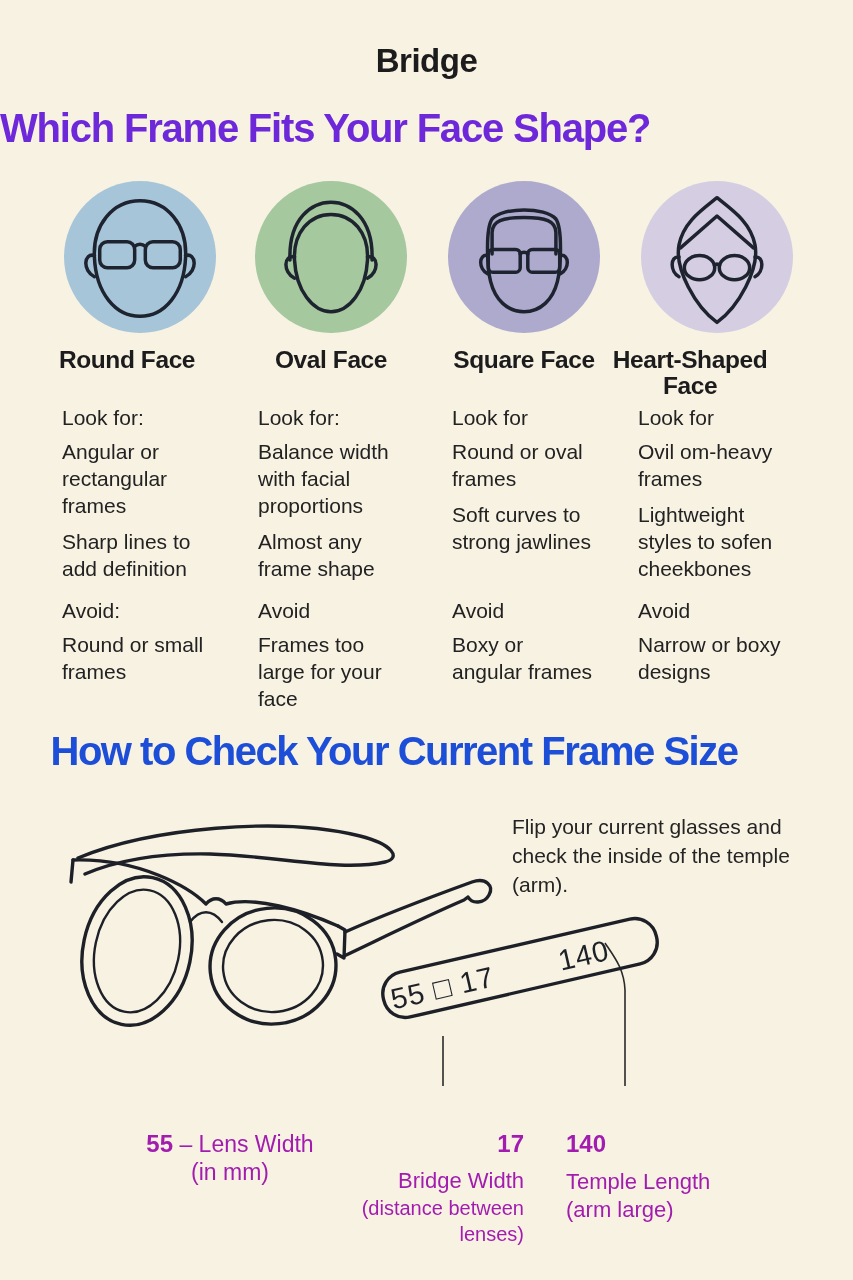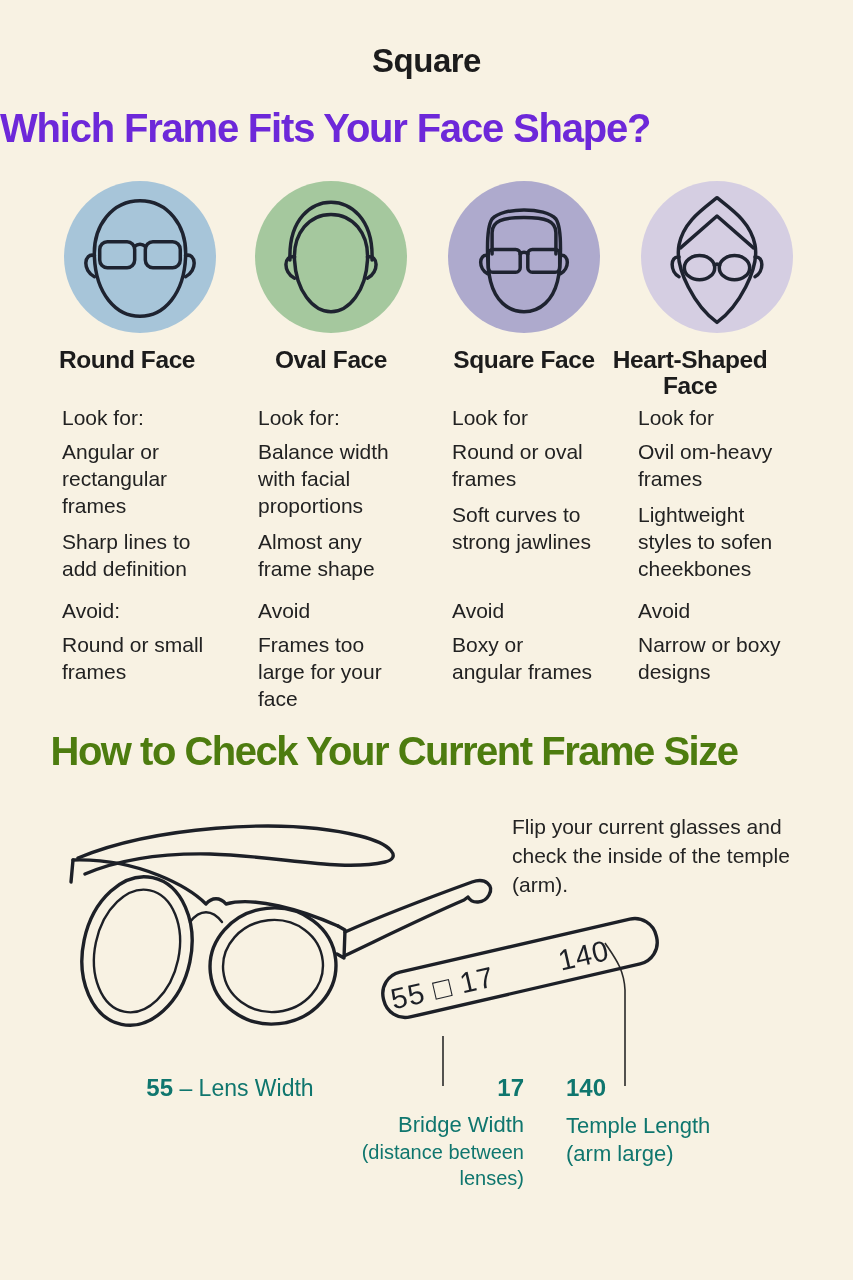"Square" div.brand { text: Square -> Bridge }
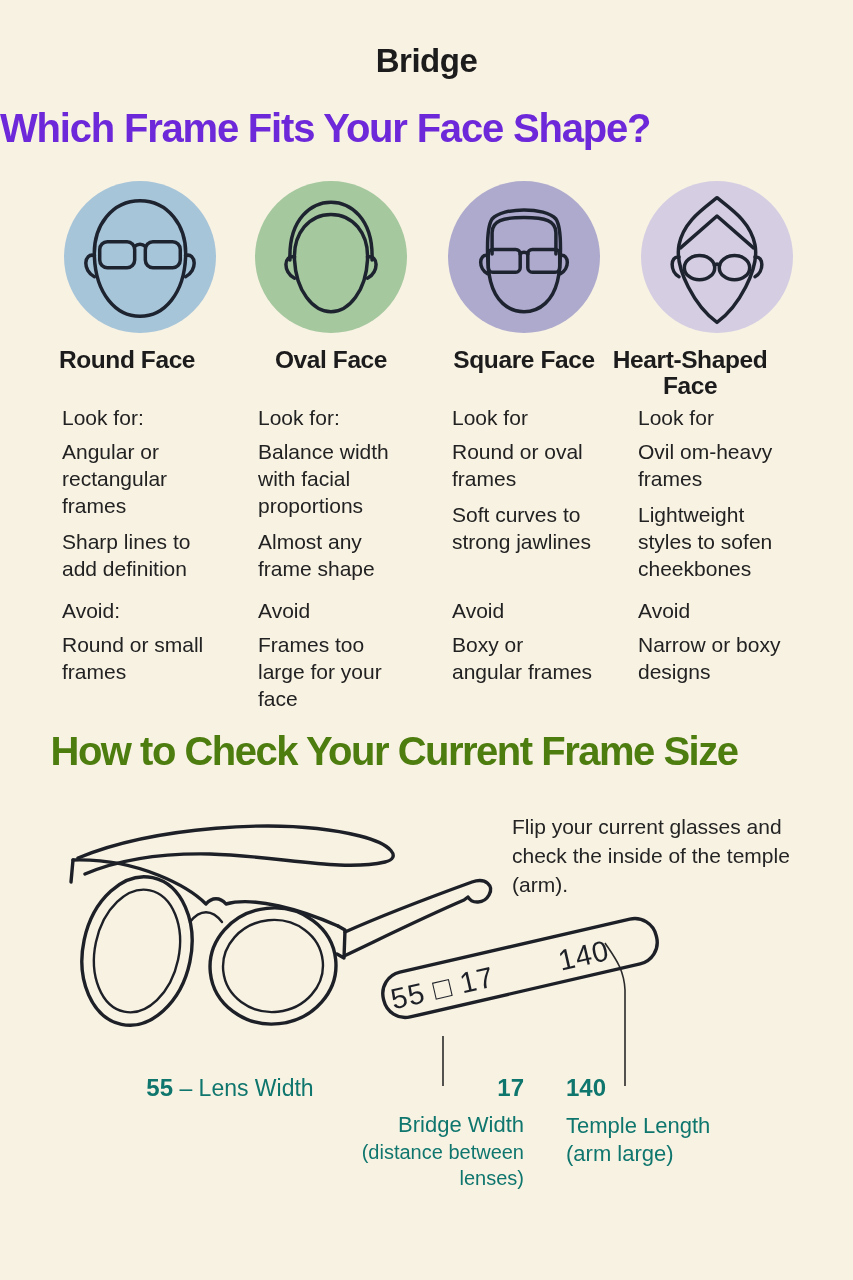"How to Check Your Current" .h2 { color: #4d7c0f -> #1d4ed8 }
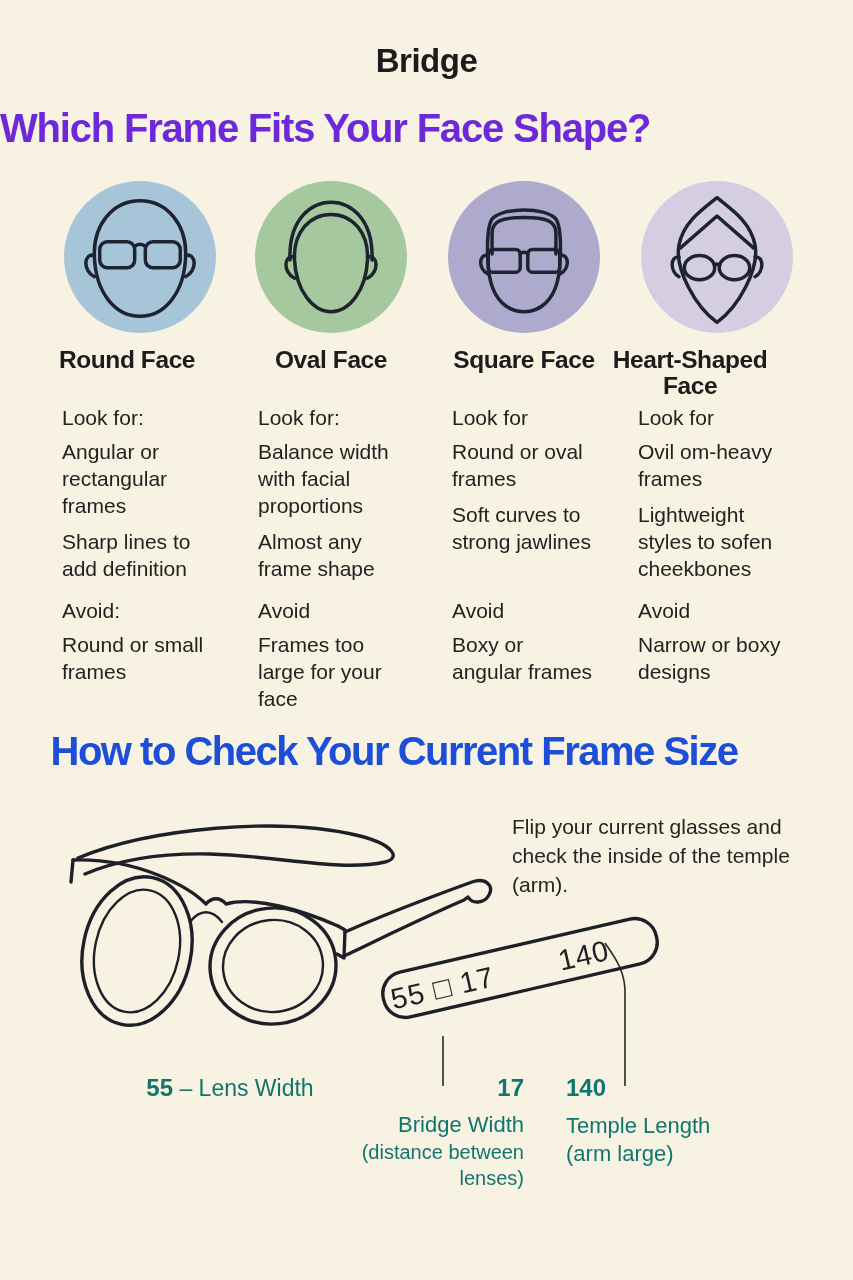"55 – Lens Width" .measure-label { color: #0f766e -> #a21caf; top: 1074px -> 1130px }
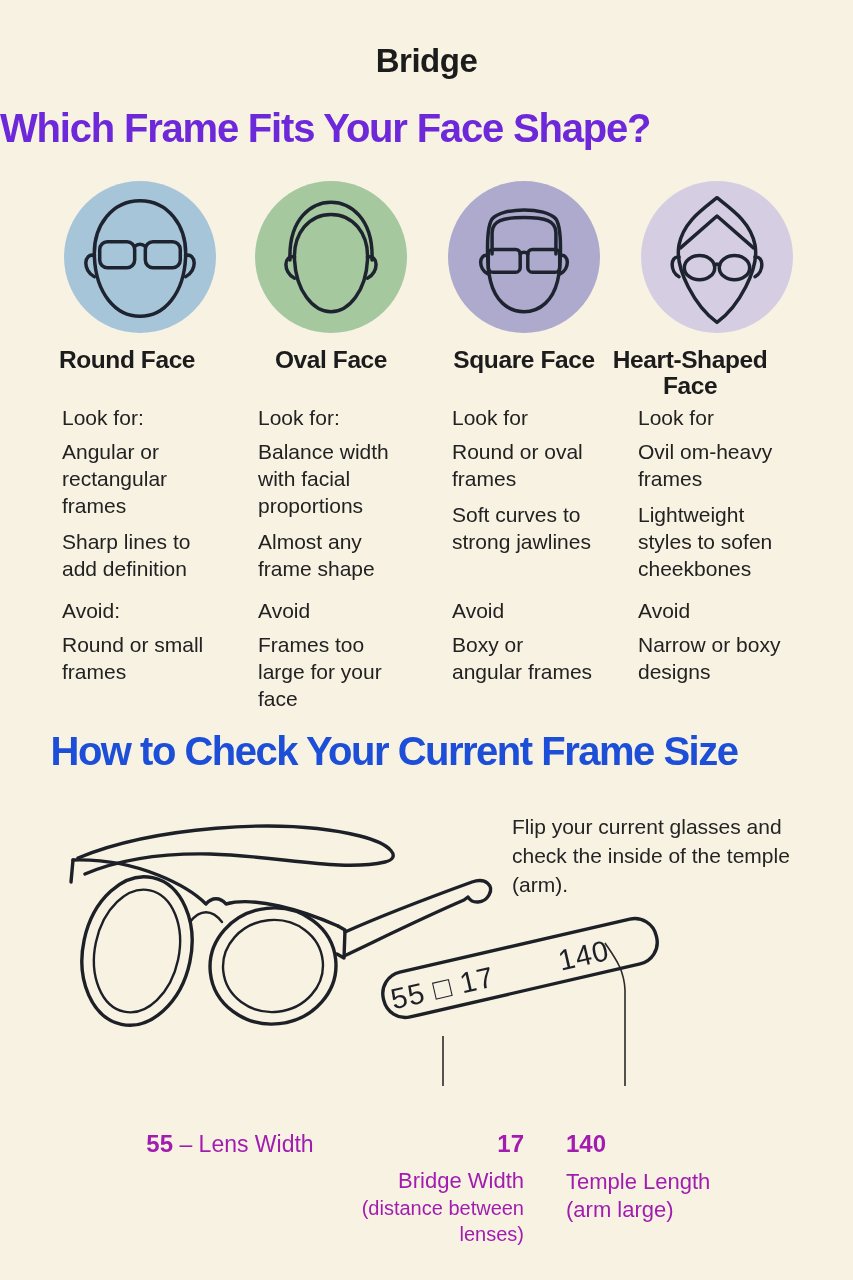"(in mm)" span.sub { html: none -> <span>(in mm)</span> }
